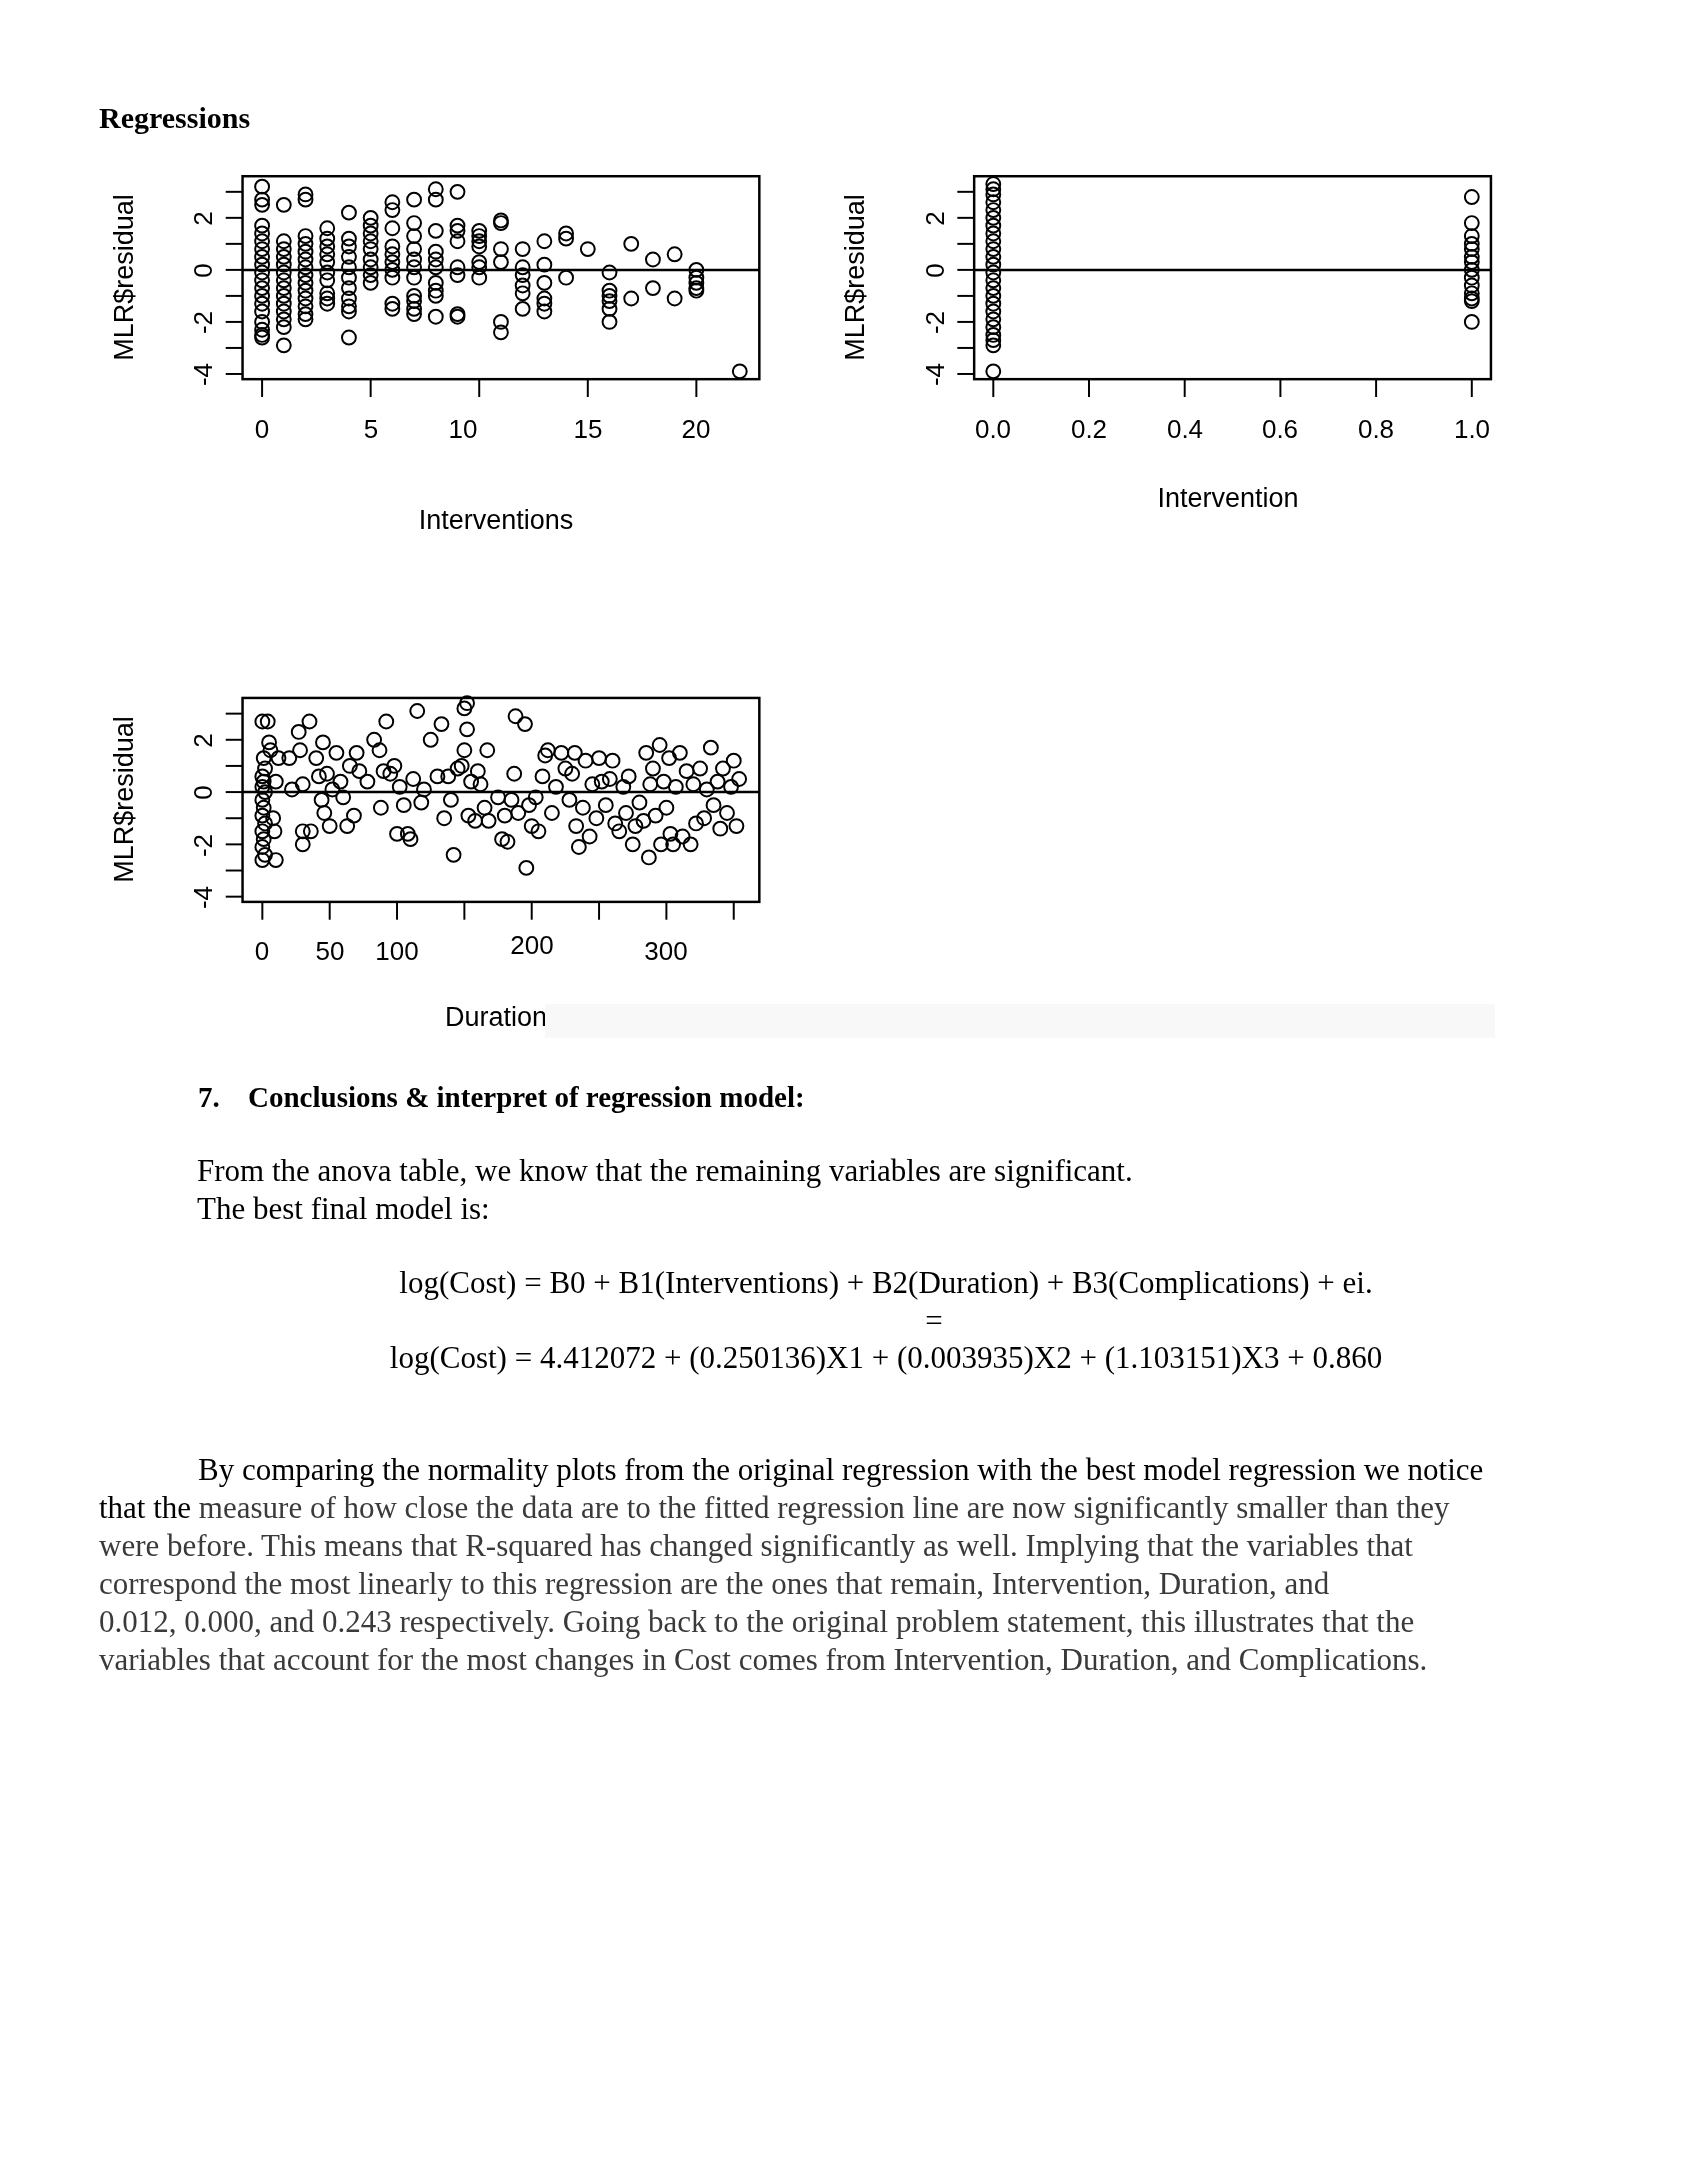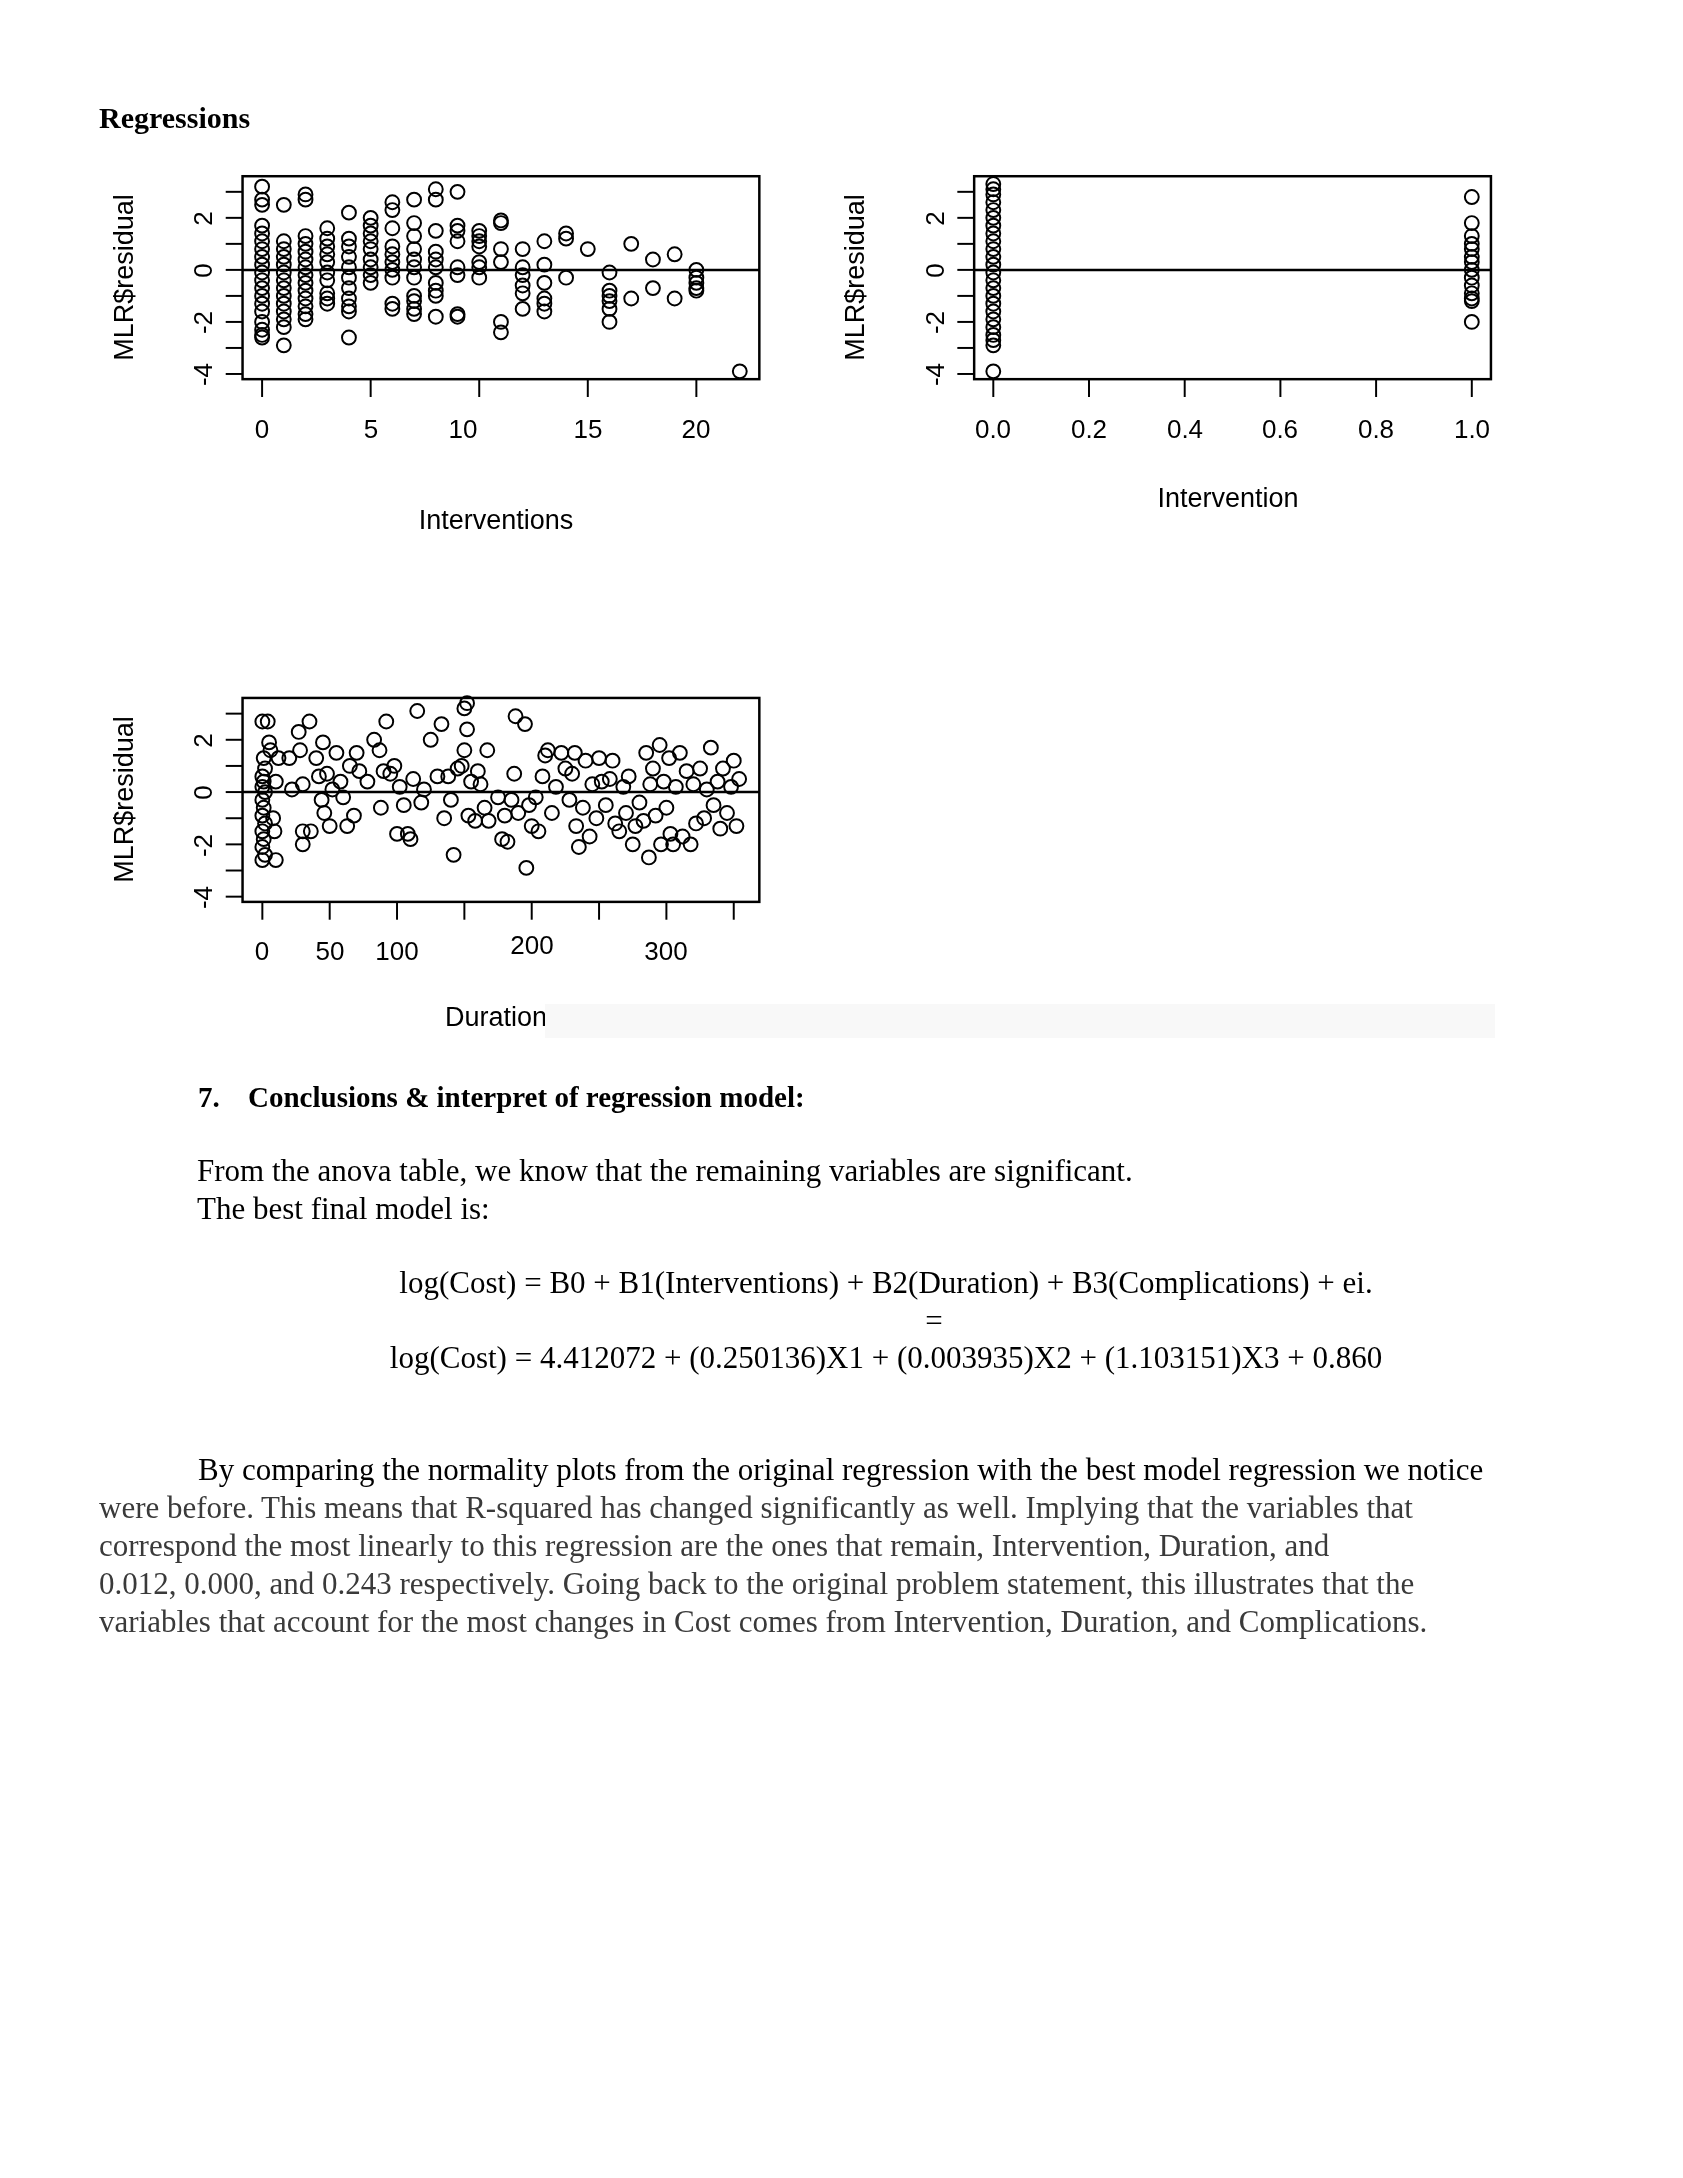"that the measure of how" span.line { html: none -> <span><span>that the </span><span>measure of how close the data are to the fitted regression line are now significantly smaller than they</span></span> }
